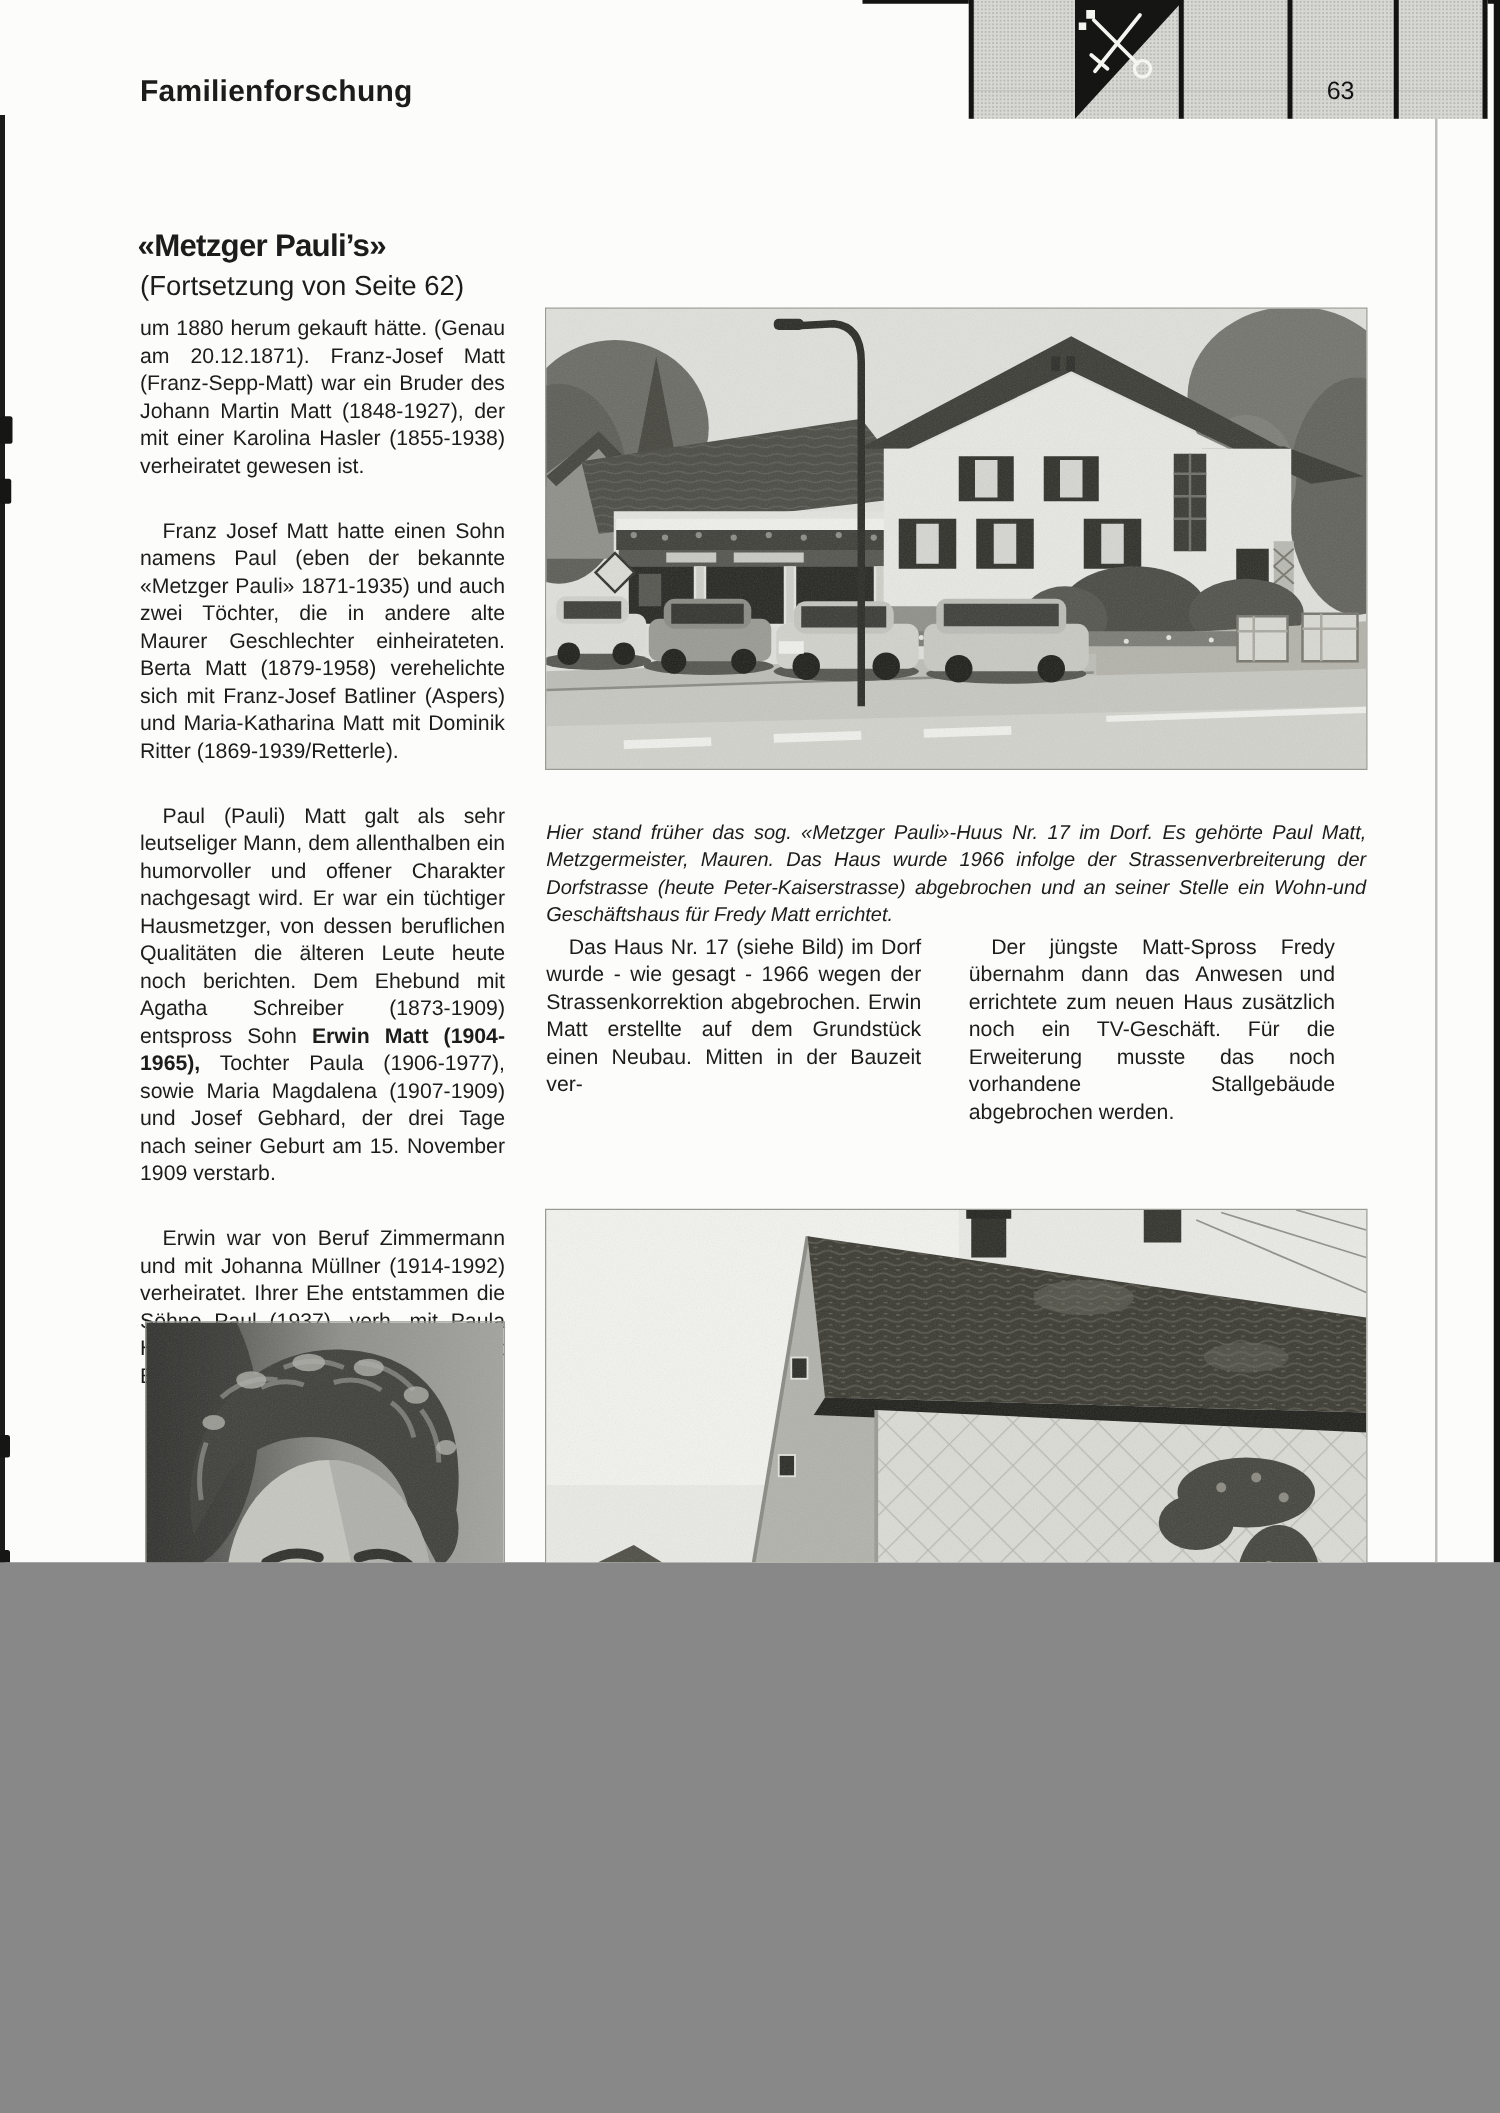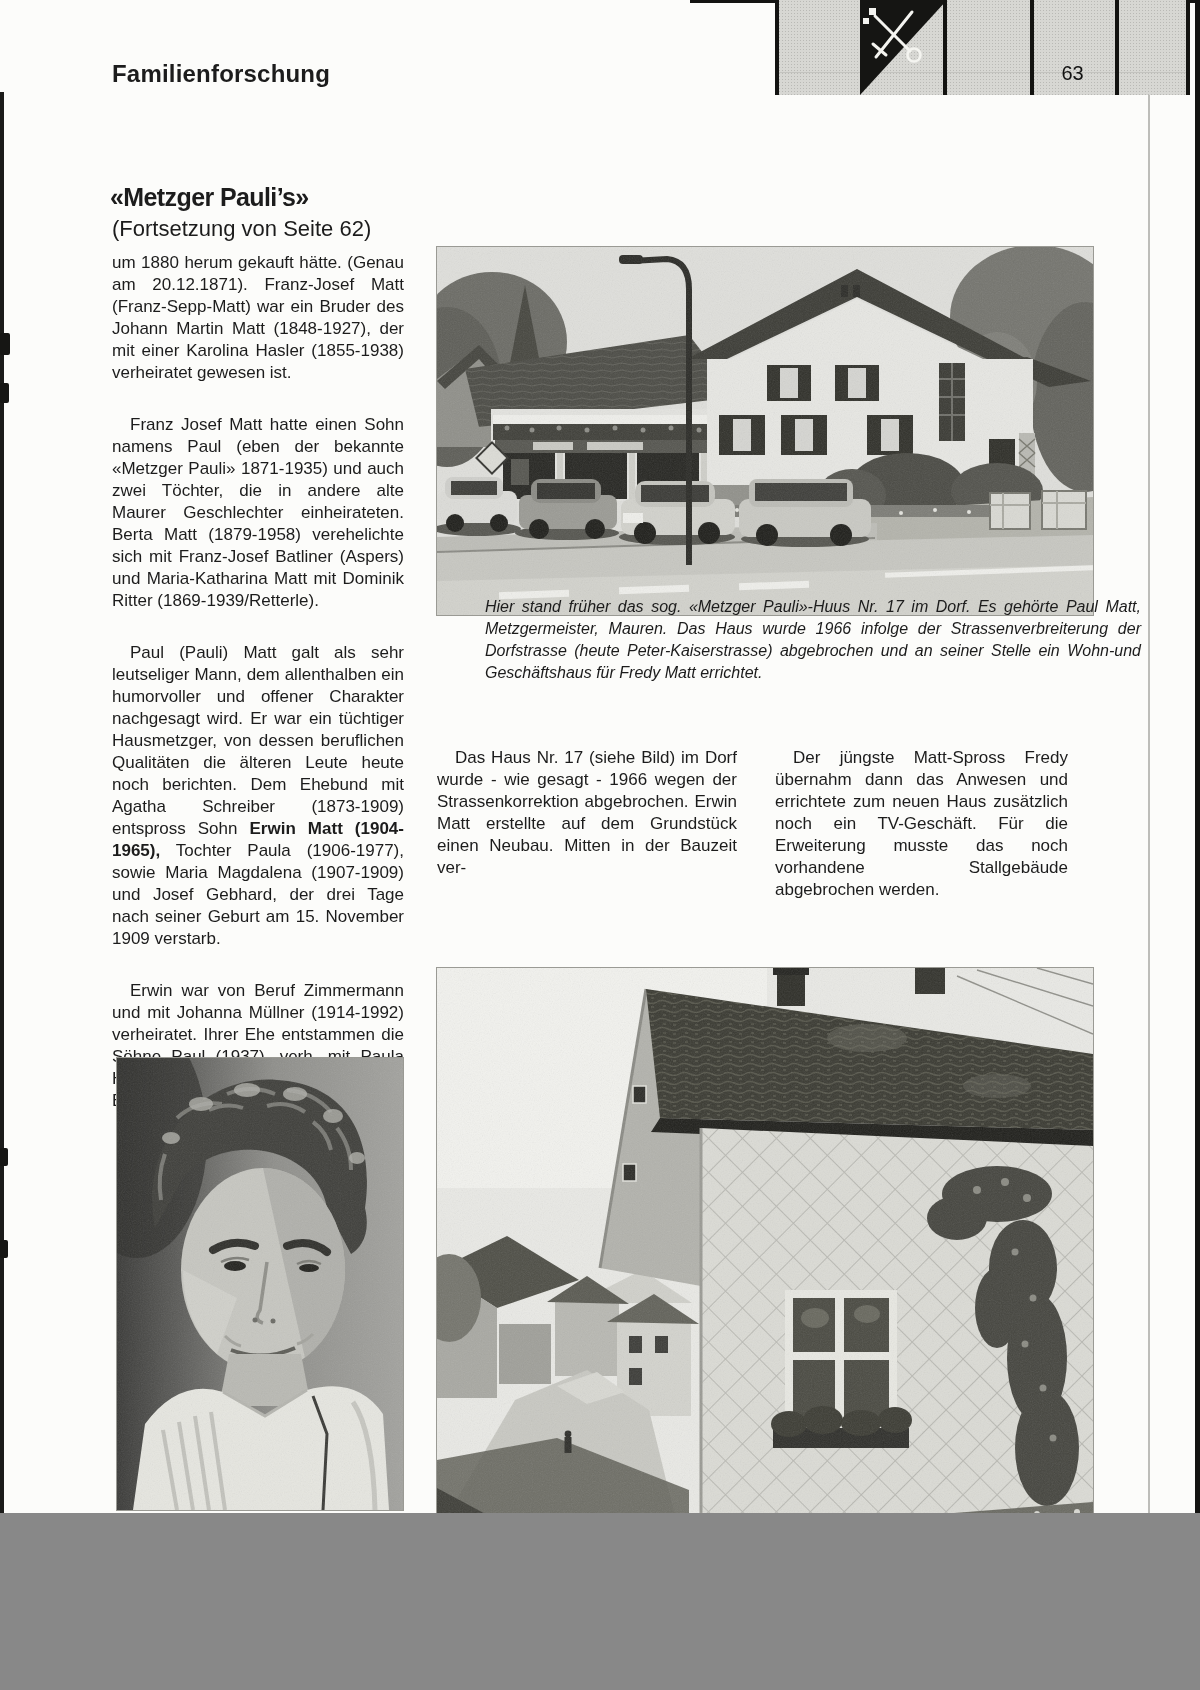"Familienforschung" .page { height: 1513px -> 1250px }
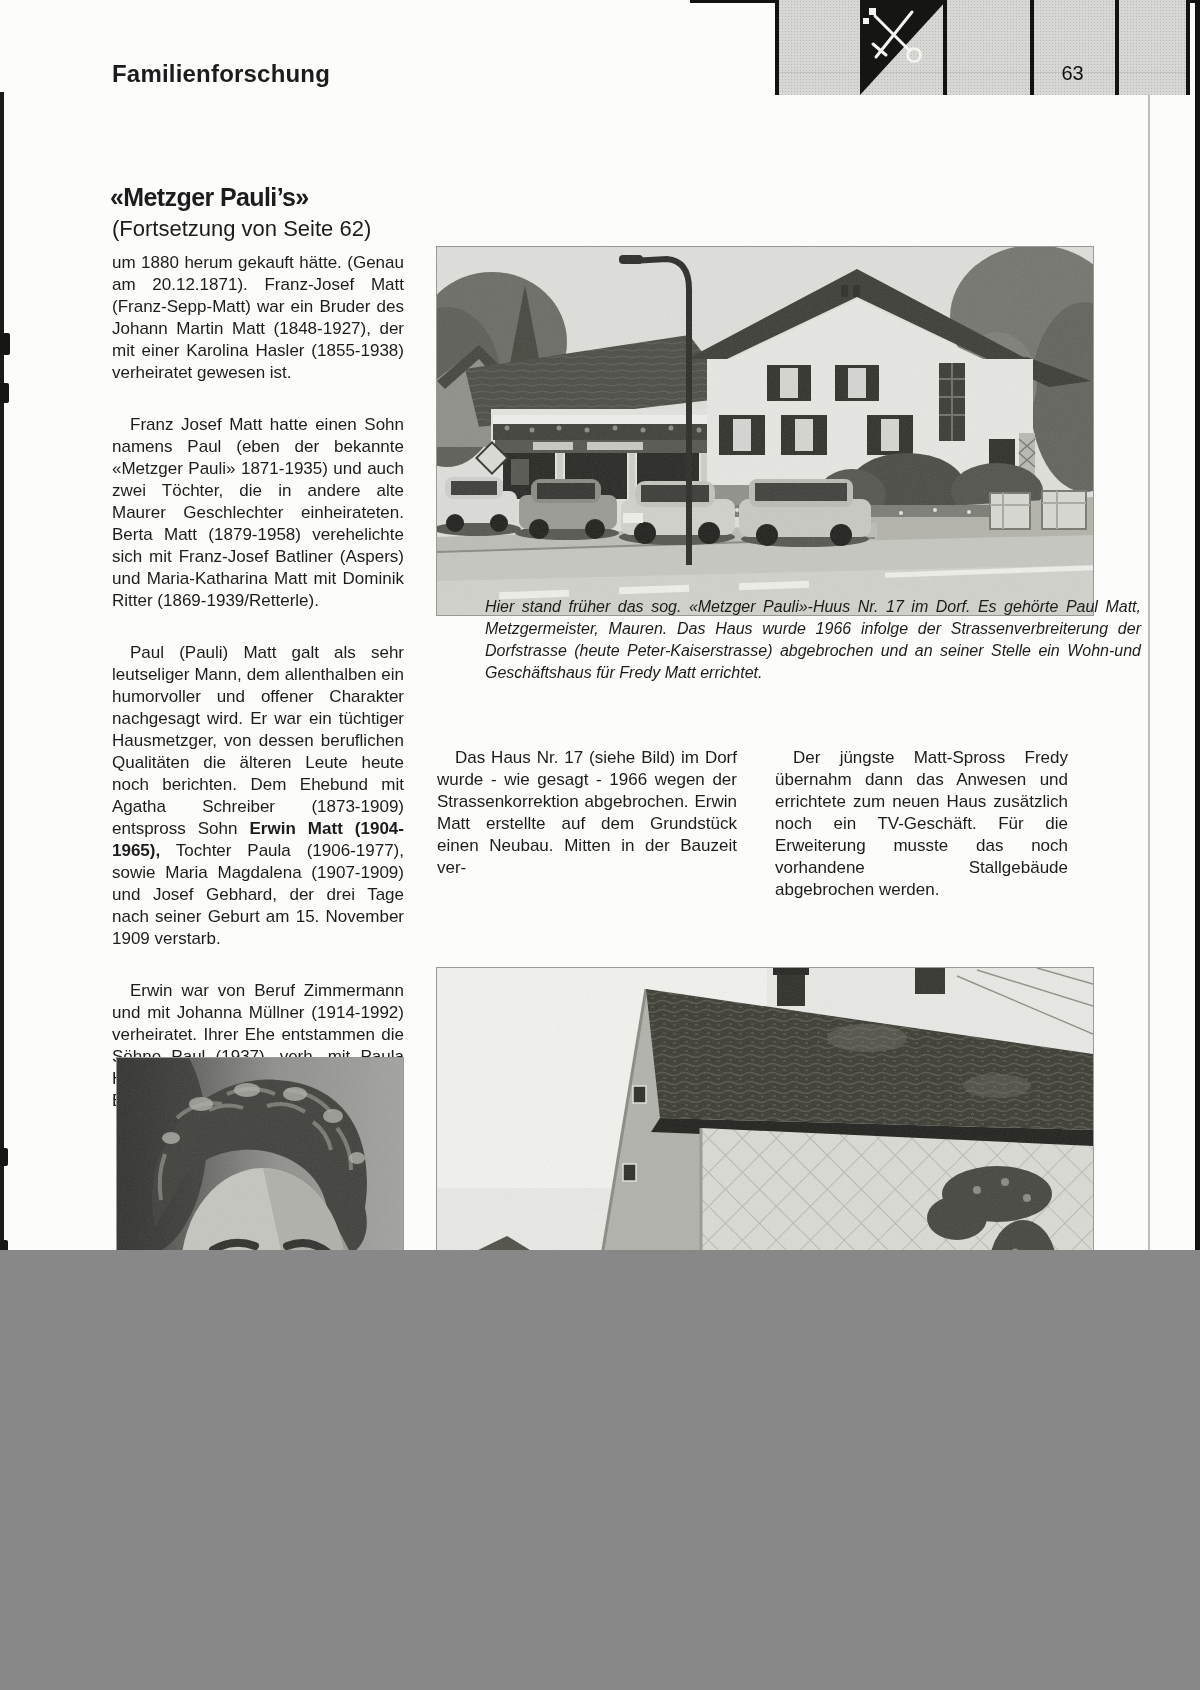"Hier stand früher das sog." .cap-top { margin-left: 48px -> none; top: 596px -> 656px }
